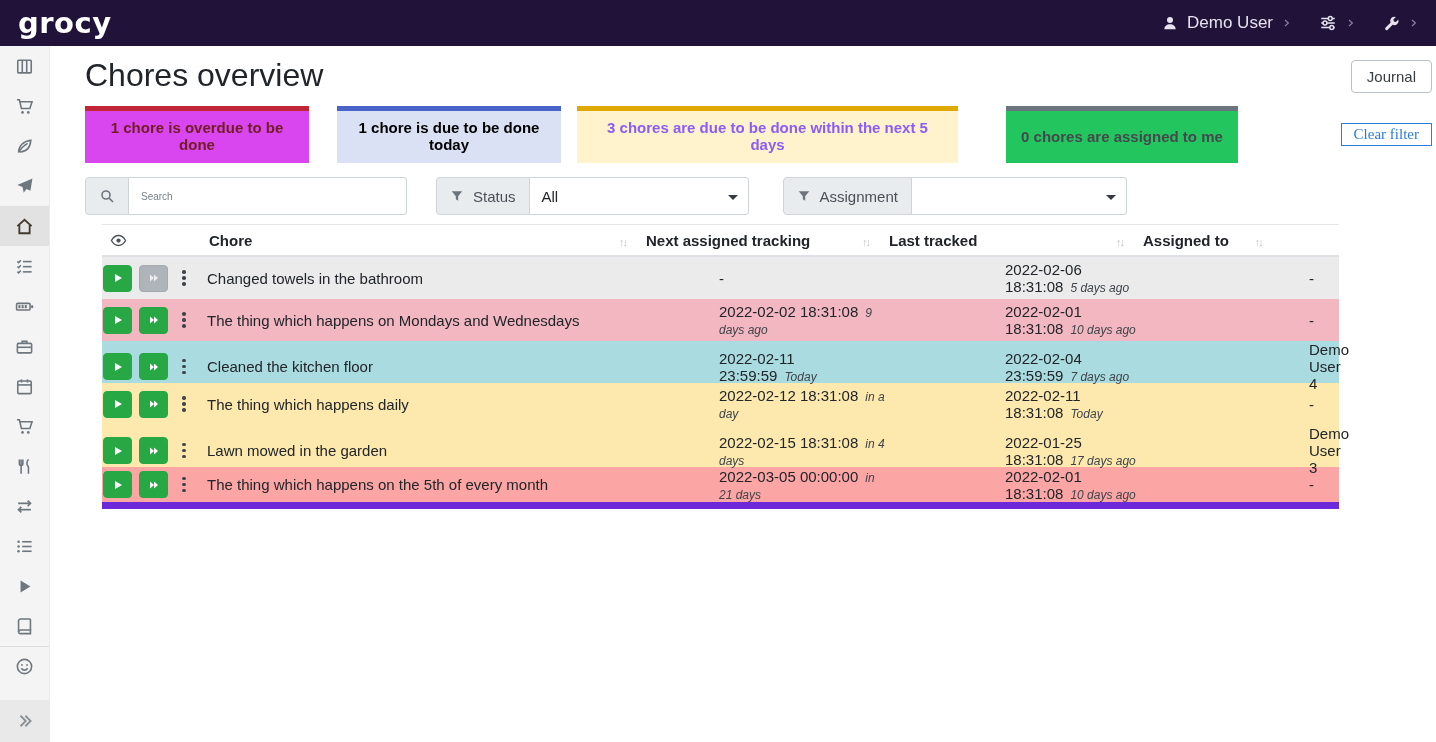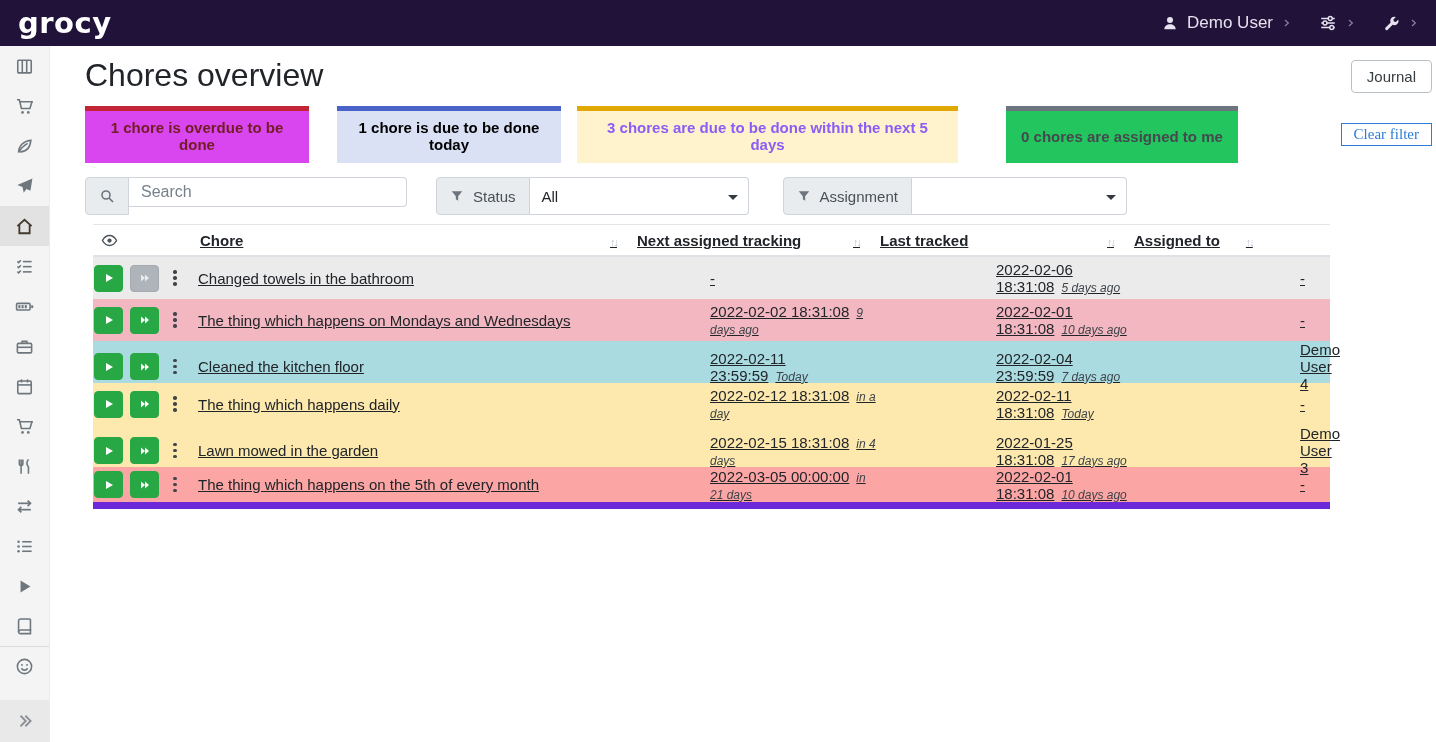"Search" .search-input { font-size: 16px -> 10px; height: 30px -> 38px }
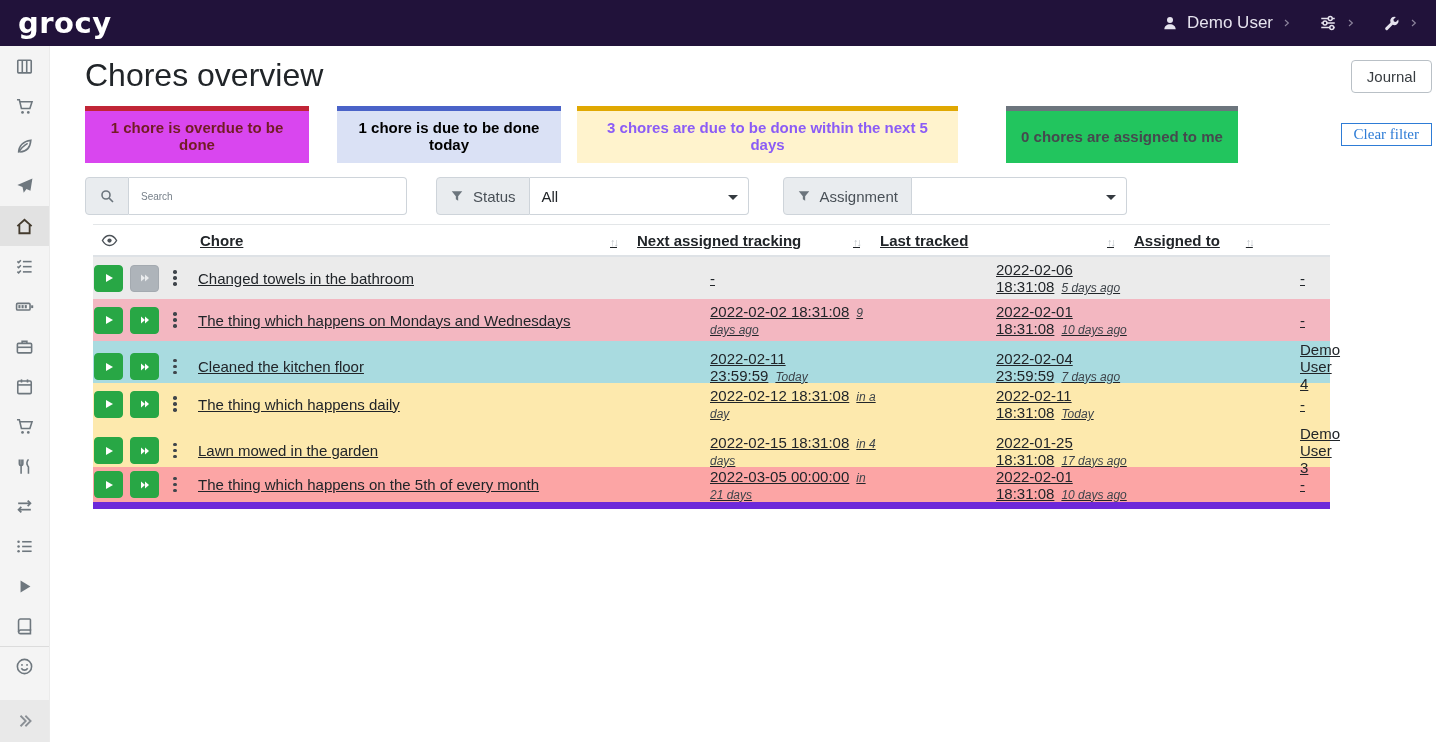"Chore" .table { margin-left: 8px -> 17px; text-decoration: underline -> none }
